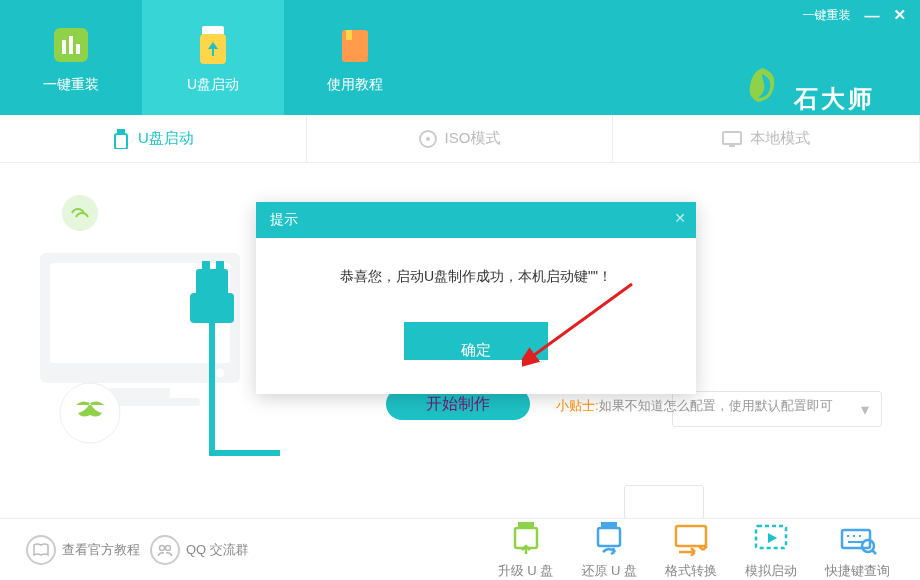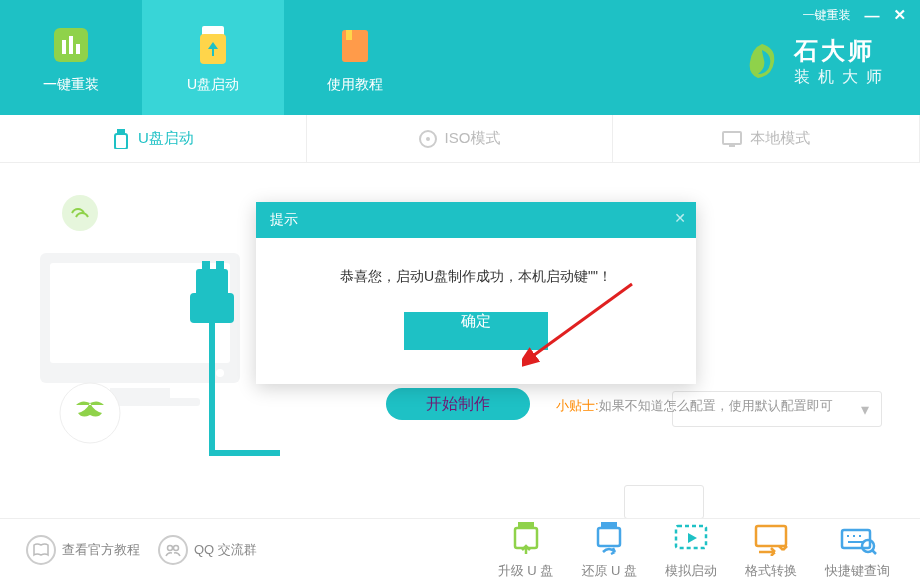"石大师" .brand-title { margin-top: none -> 48px }
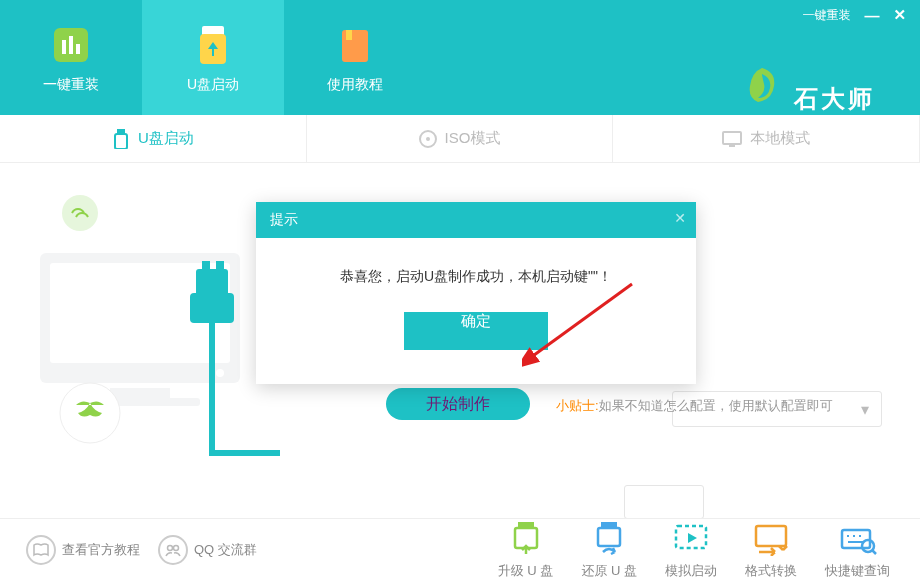"确定" .modal-btn { align-items: flex-start -> flex-end; margin: 26px auto 14px -> 36px auto 14px }
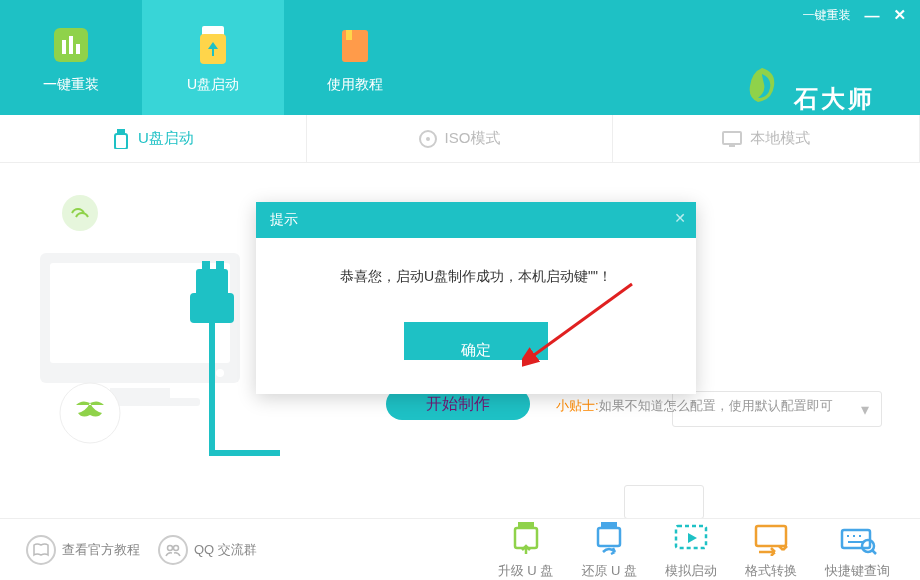"查看官方教程" .footer-left { gap: 18px -> 10px }
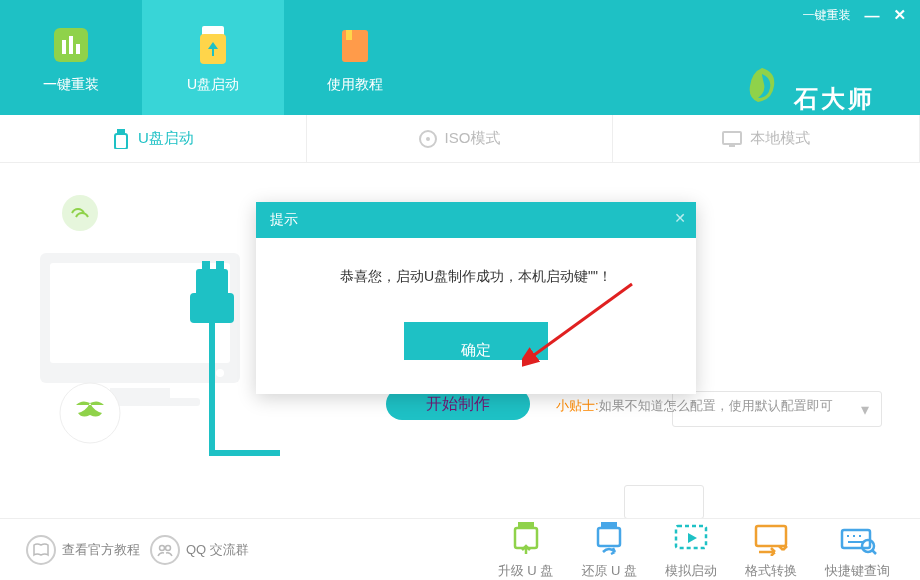"模拟启动" div.action { order: before "格式转换" -> after "格式转换" }
